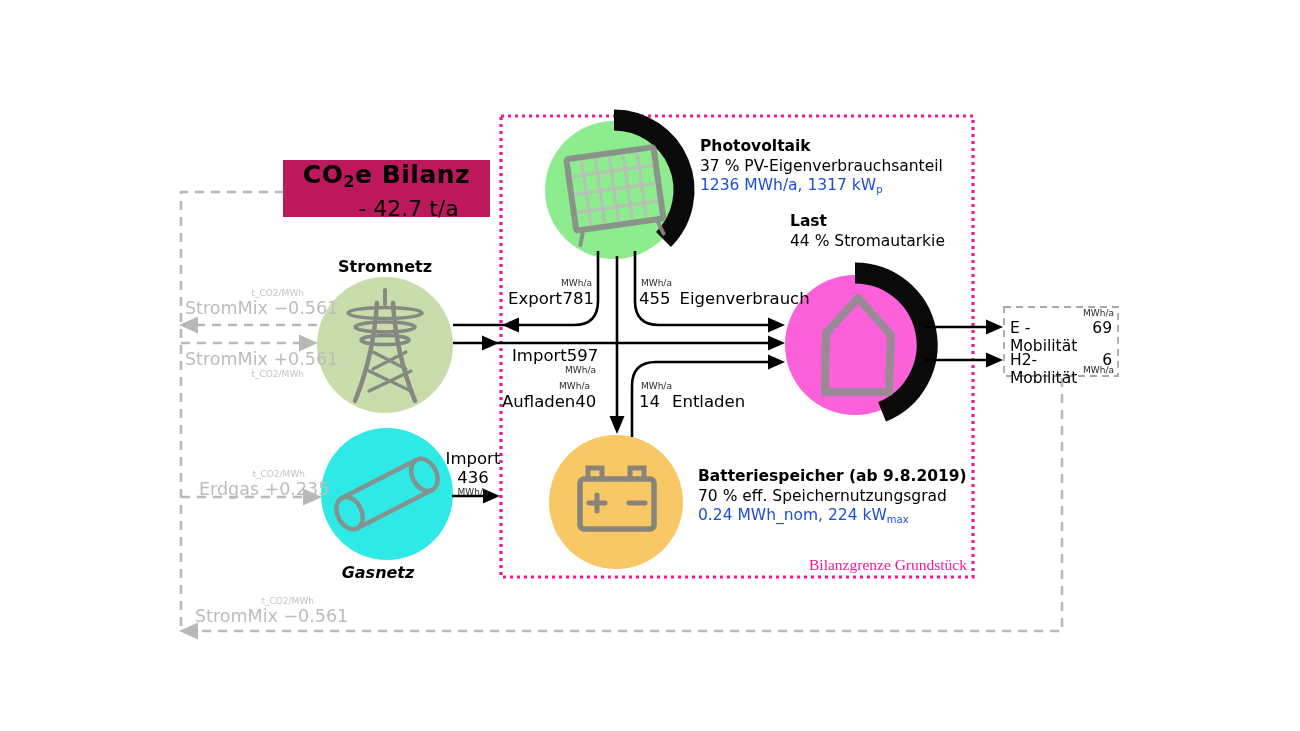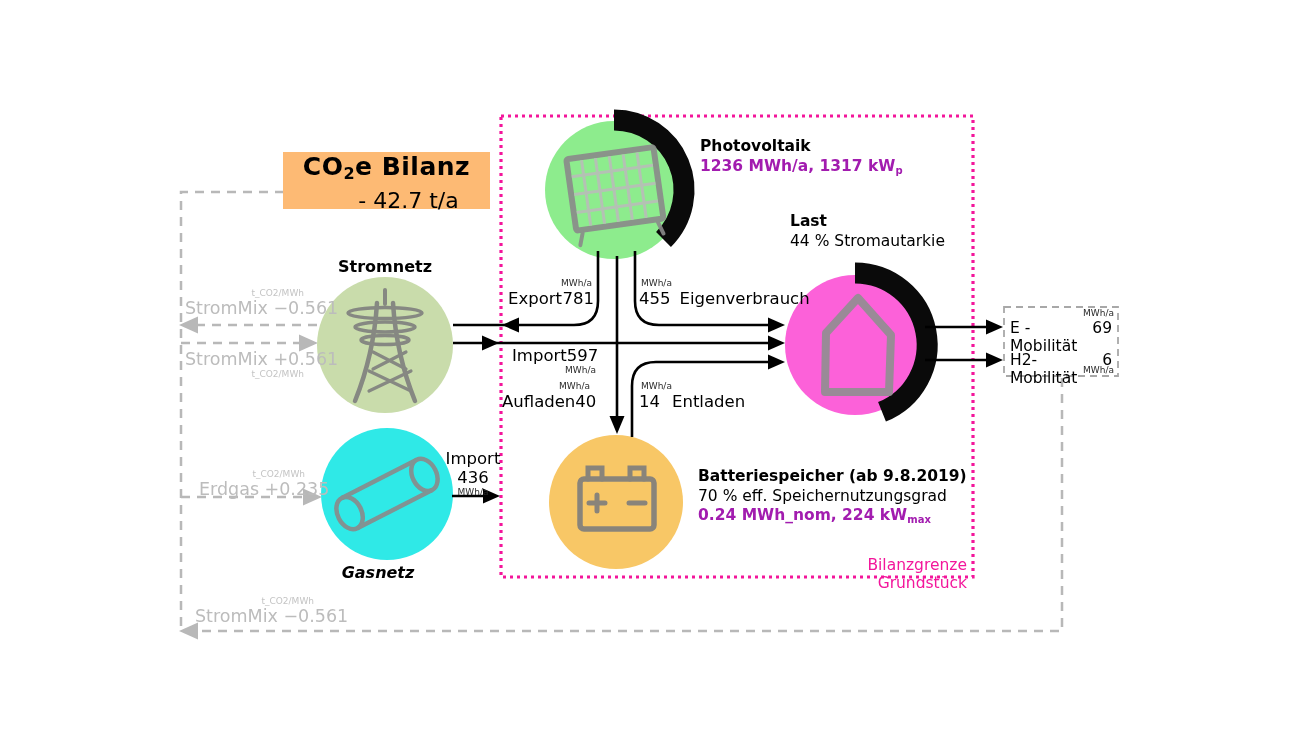"CO2e Bilanz" #title-box { background: #fdba74 -> #be185d; top: 152px -> 160px }
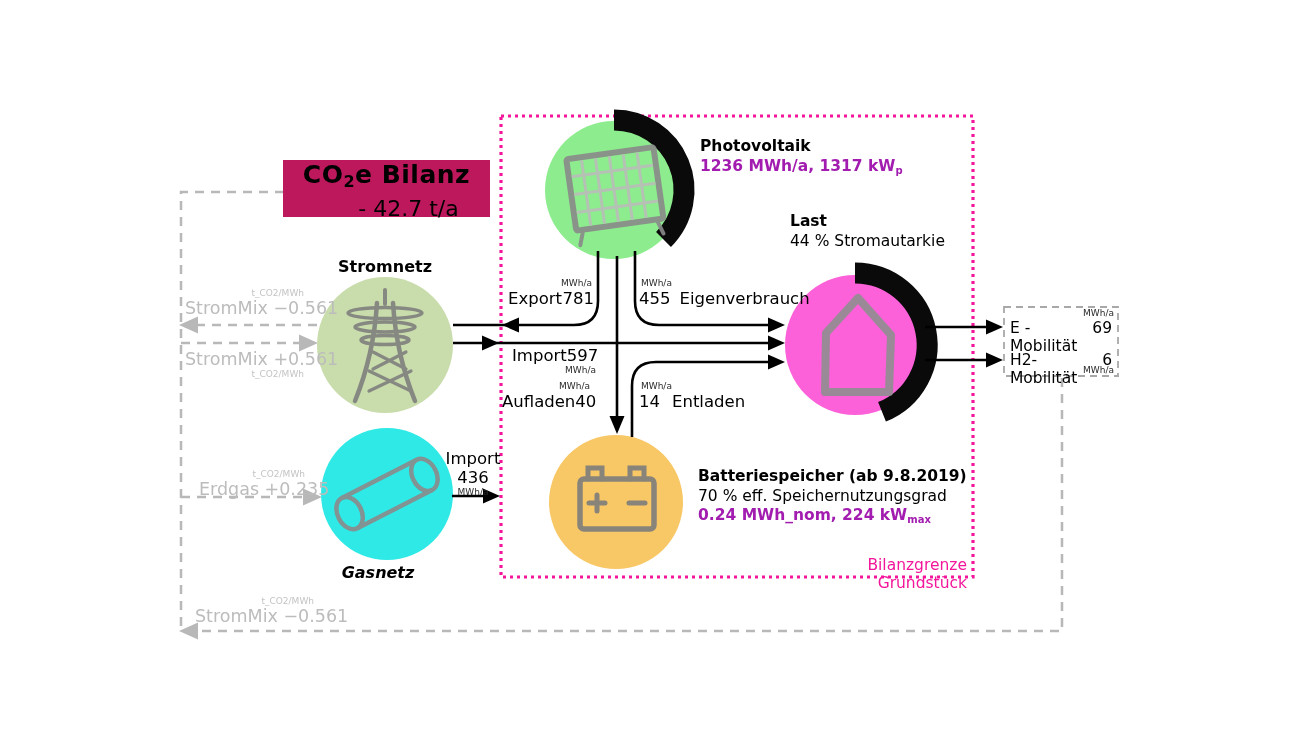"37 % PV-Eigenverbrauchsanteil" div { html: none -> <div>37 % PV-Eigenverbrauchsanteil</div> }
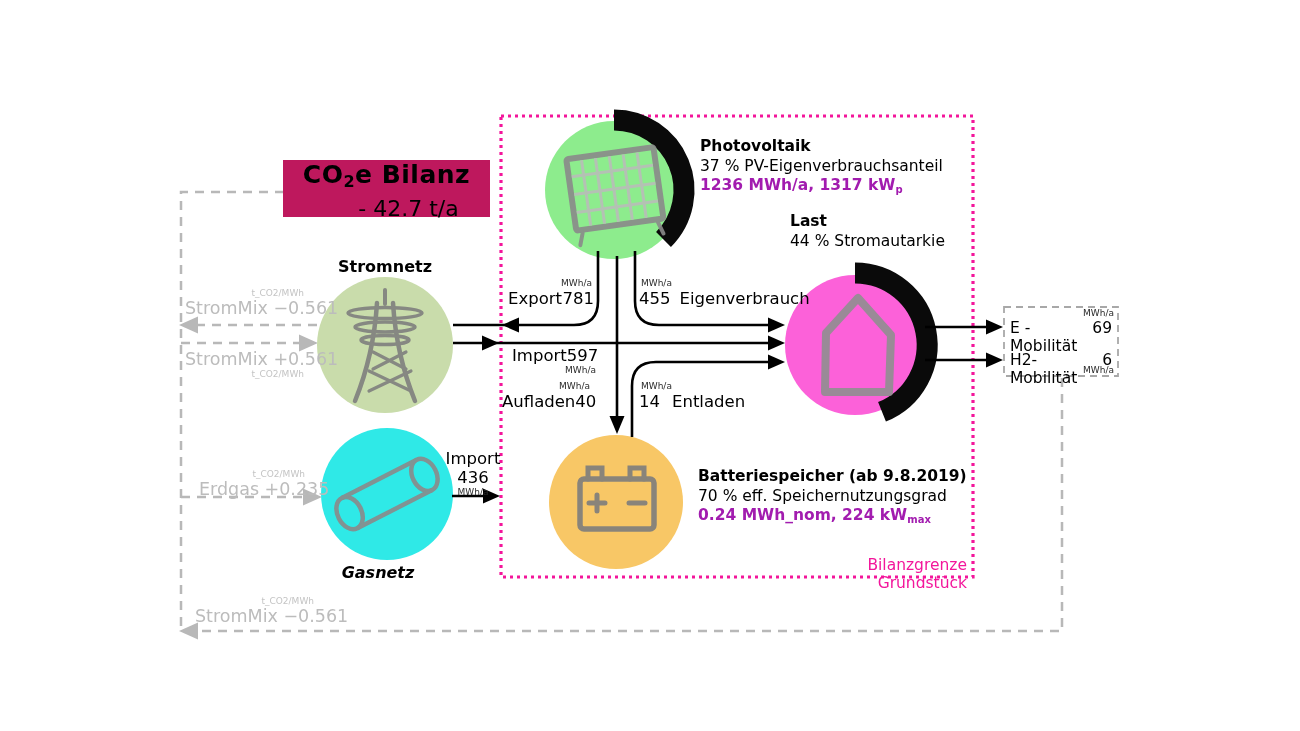"1236 MWh/a, 1317 kWp" .muted { color: #a21caf -> #1d4ed8; font-weight: bold -> none }
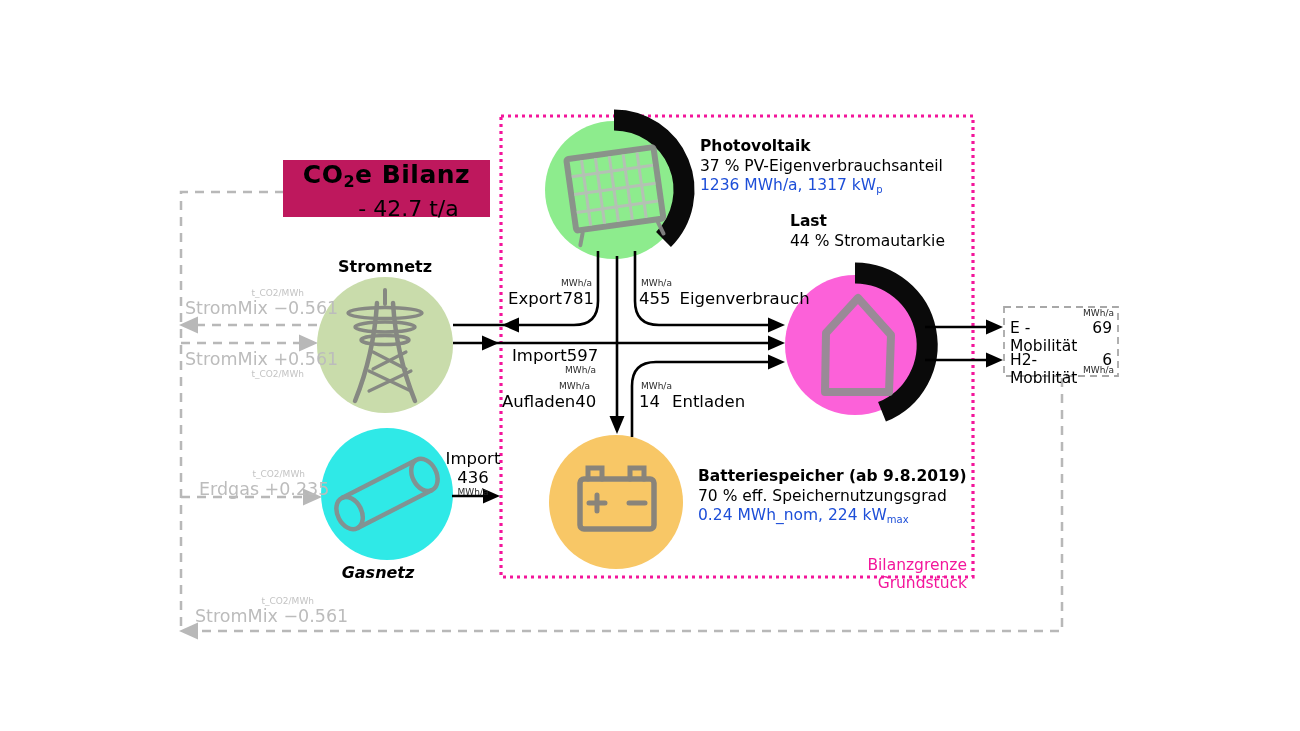"Bilanzgrenze Grundstück" div.abs { font-family: none -> Liberation Serif, serif }
